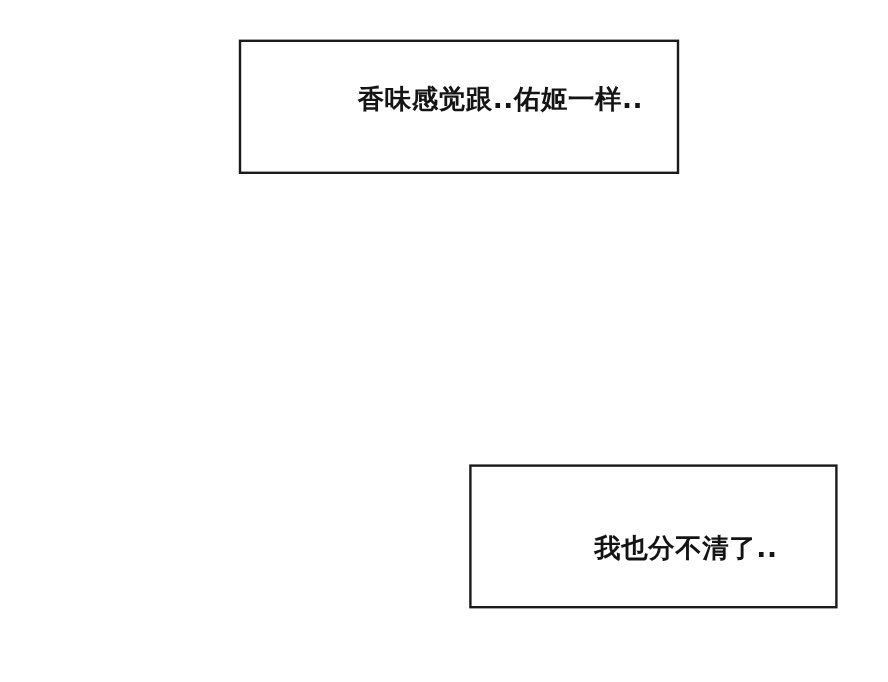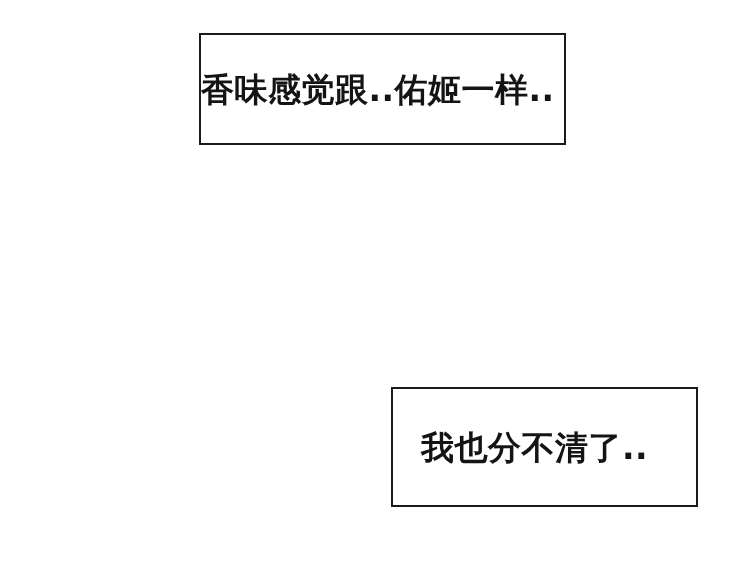"香味感觉跟..佑姬一样.." .dialogue-text { font-size: 33px -> 22px }
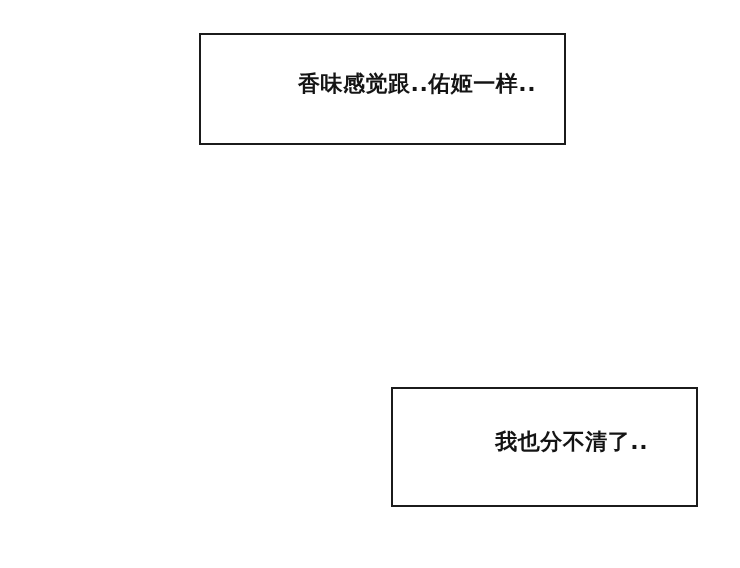"我也分不清了.." #box-3 .dialogue-text { padding-top: 40px -> 56px }
